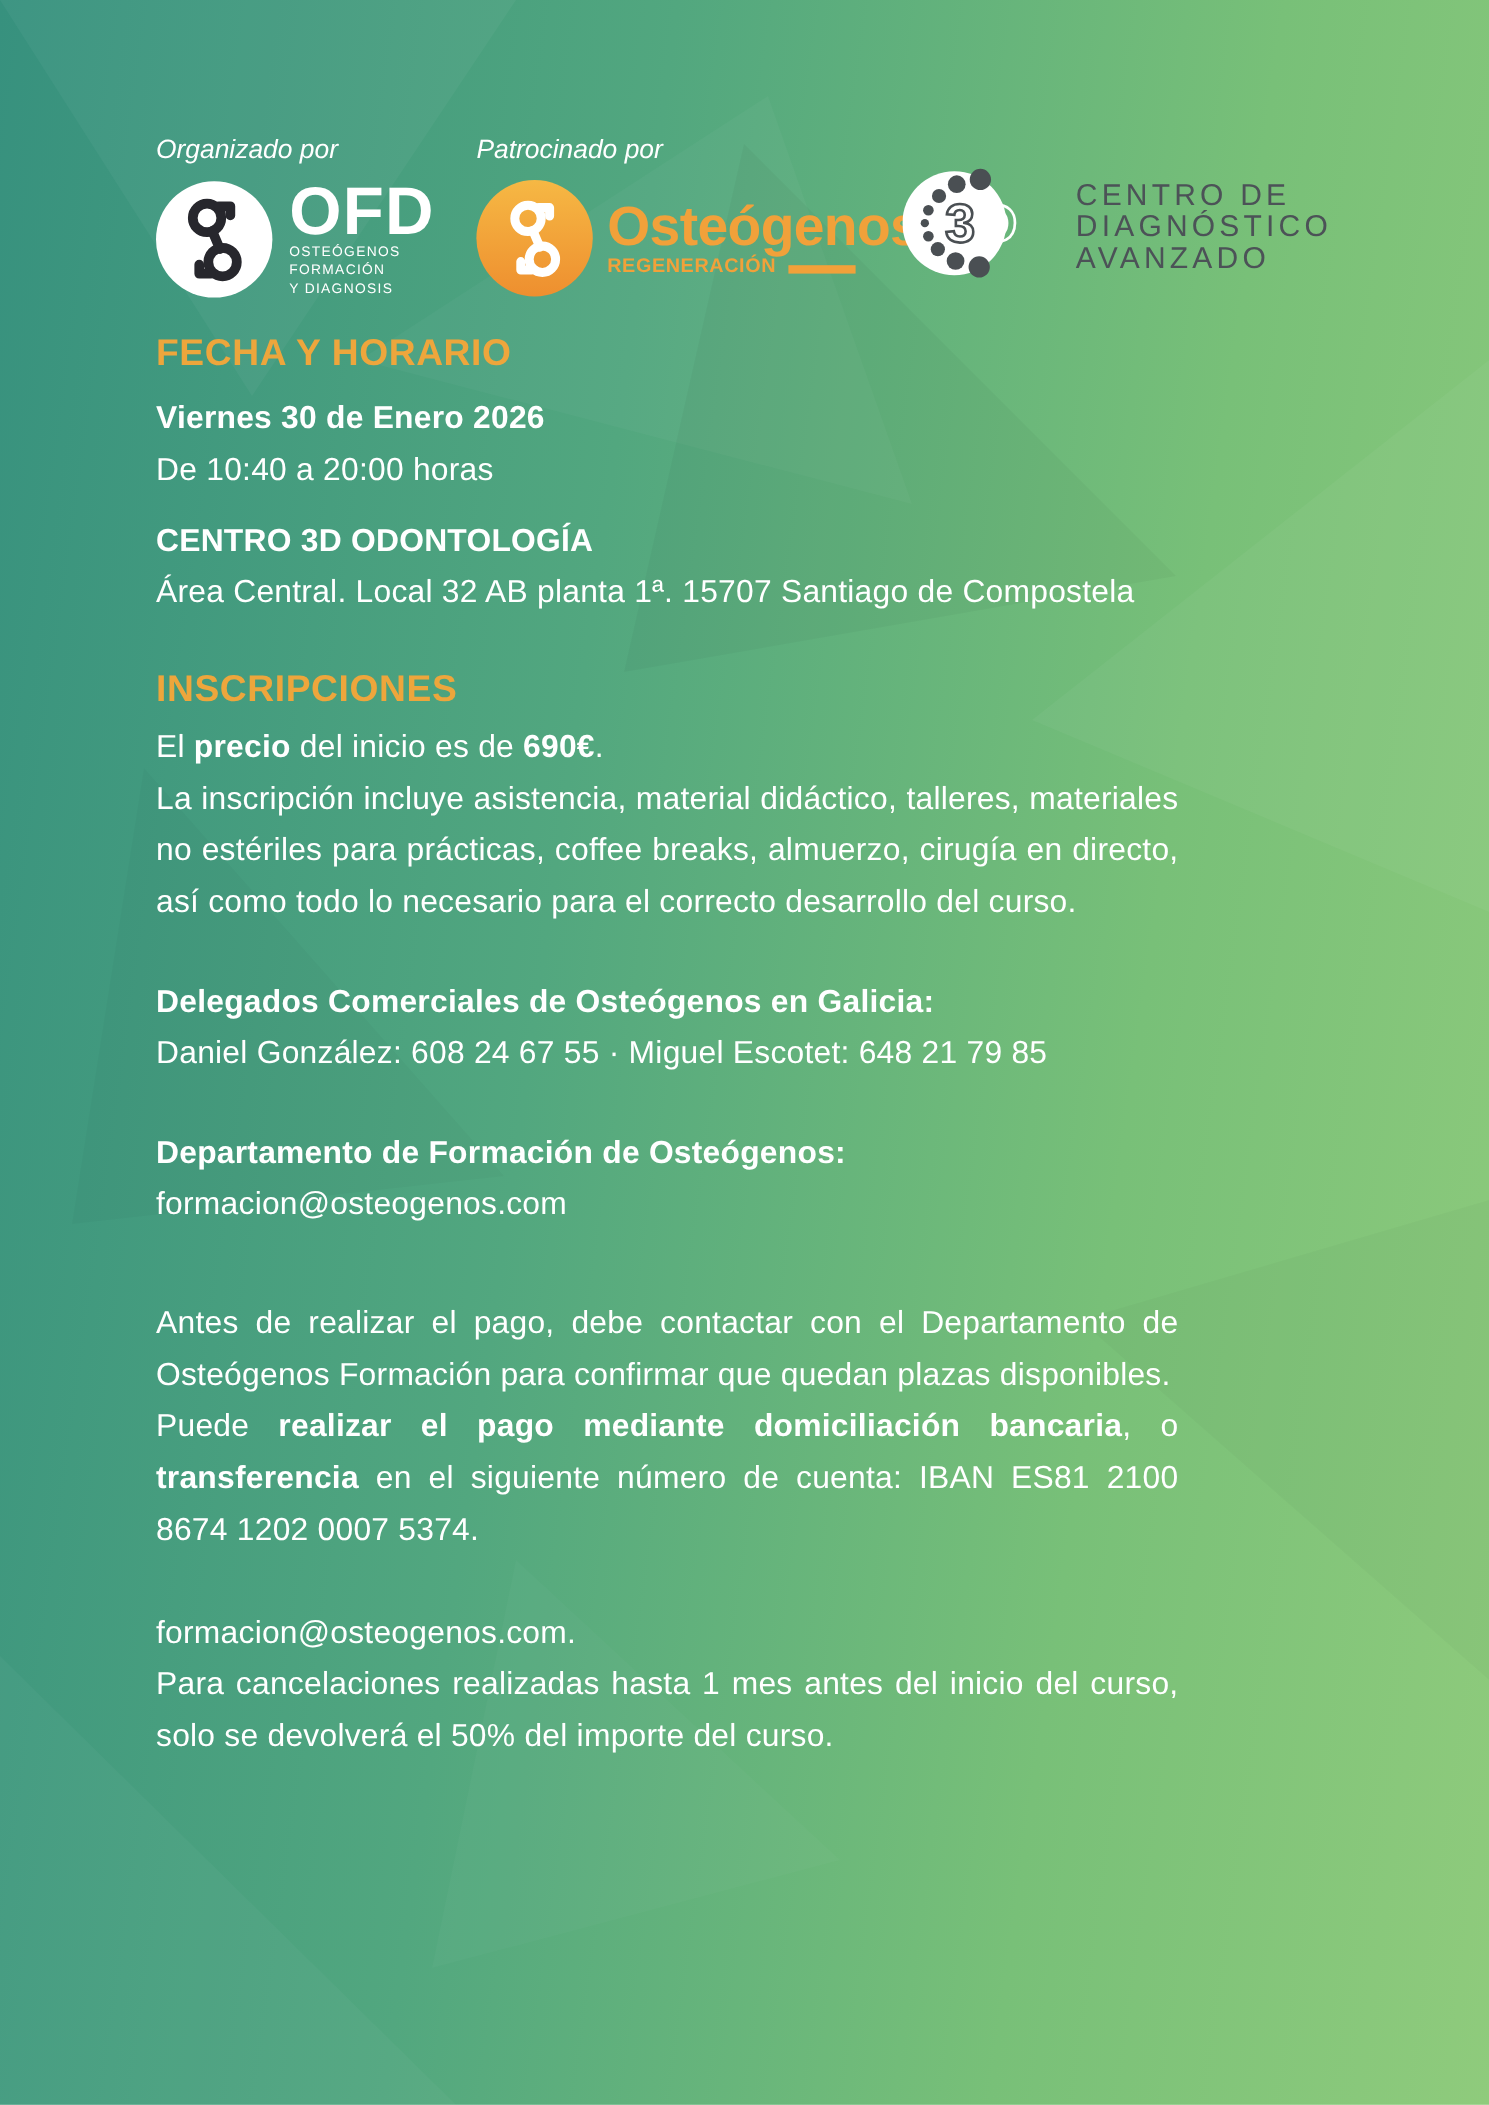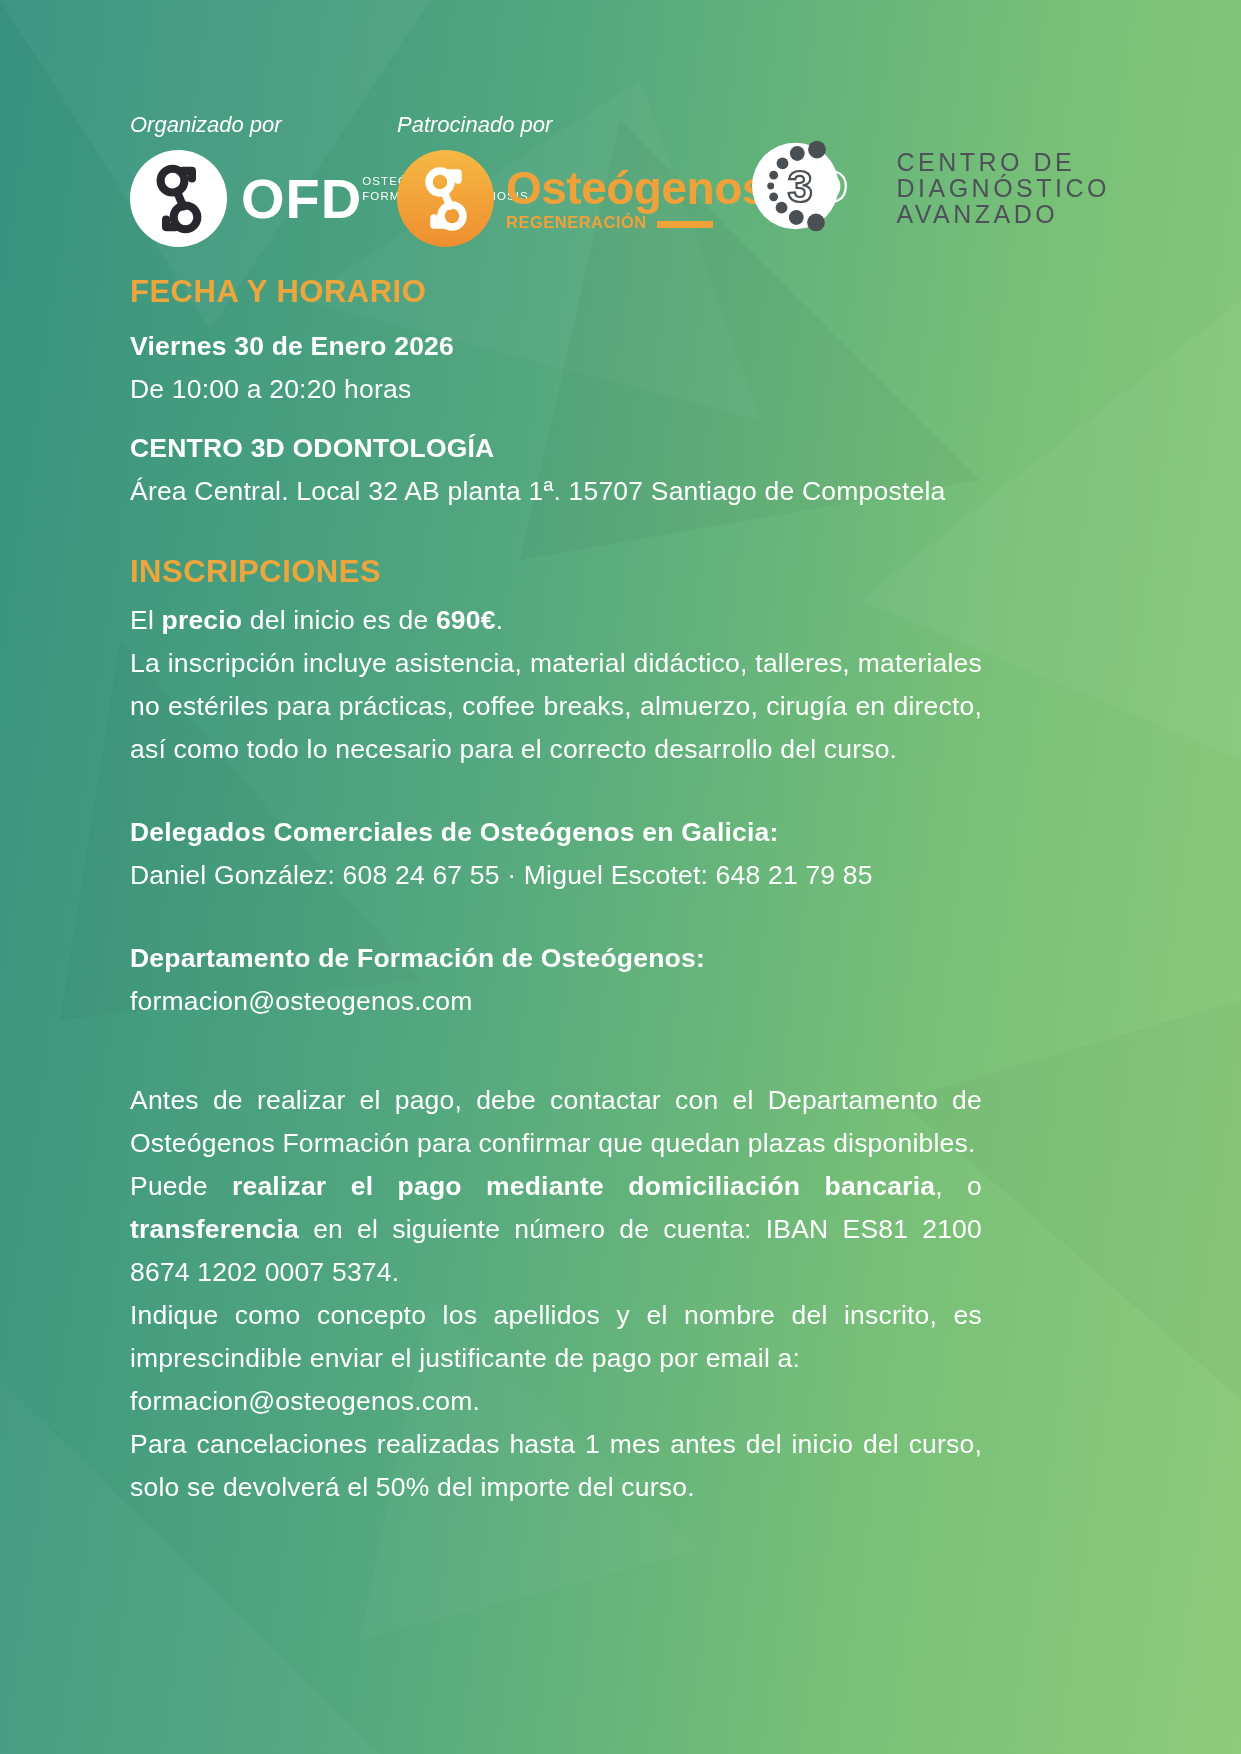"OFD" .ofd-text { flex-direction: row -> column }
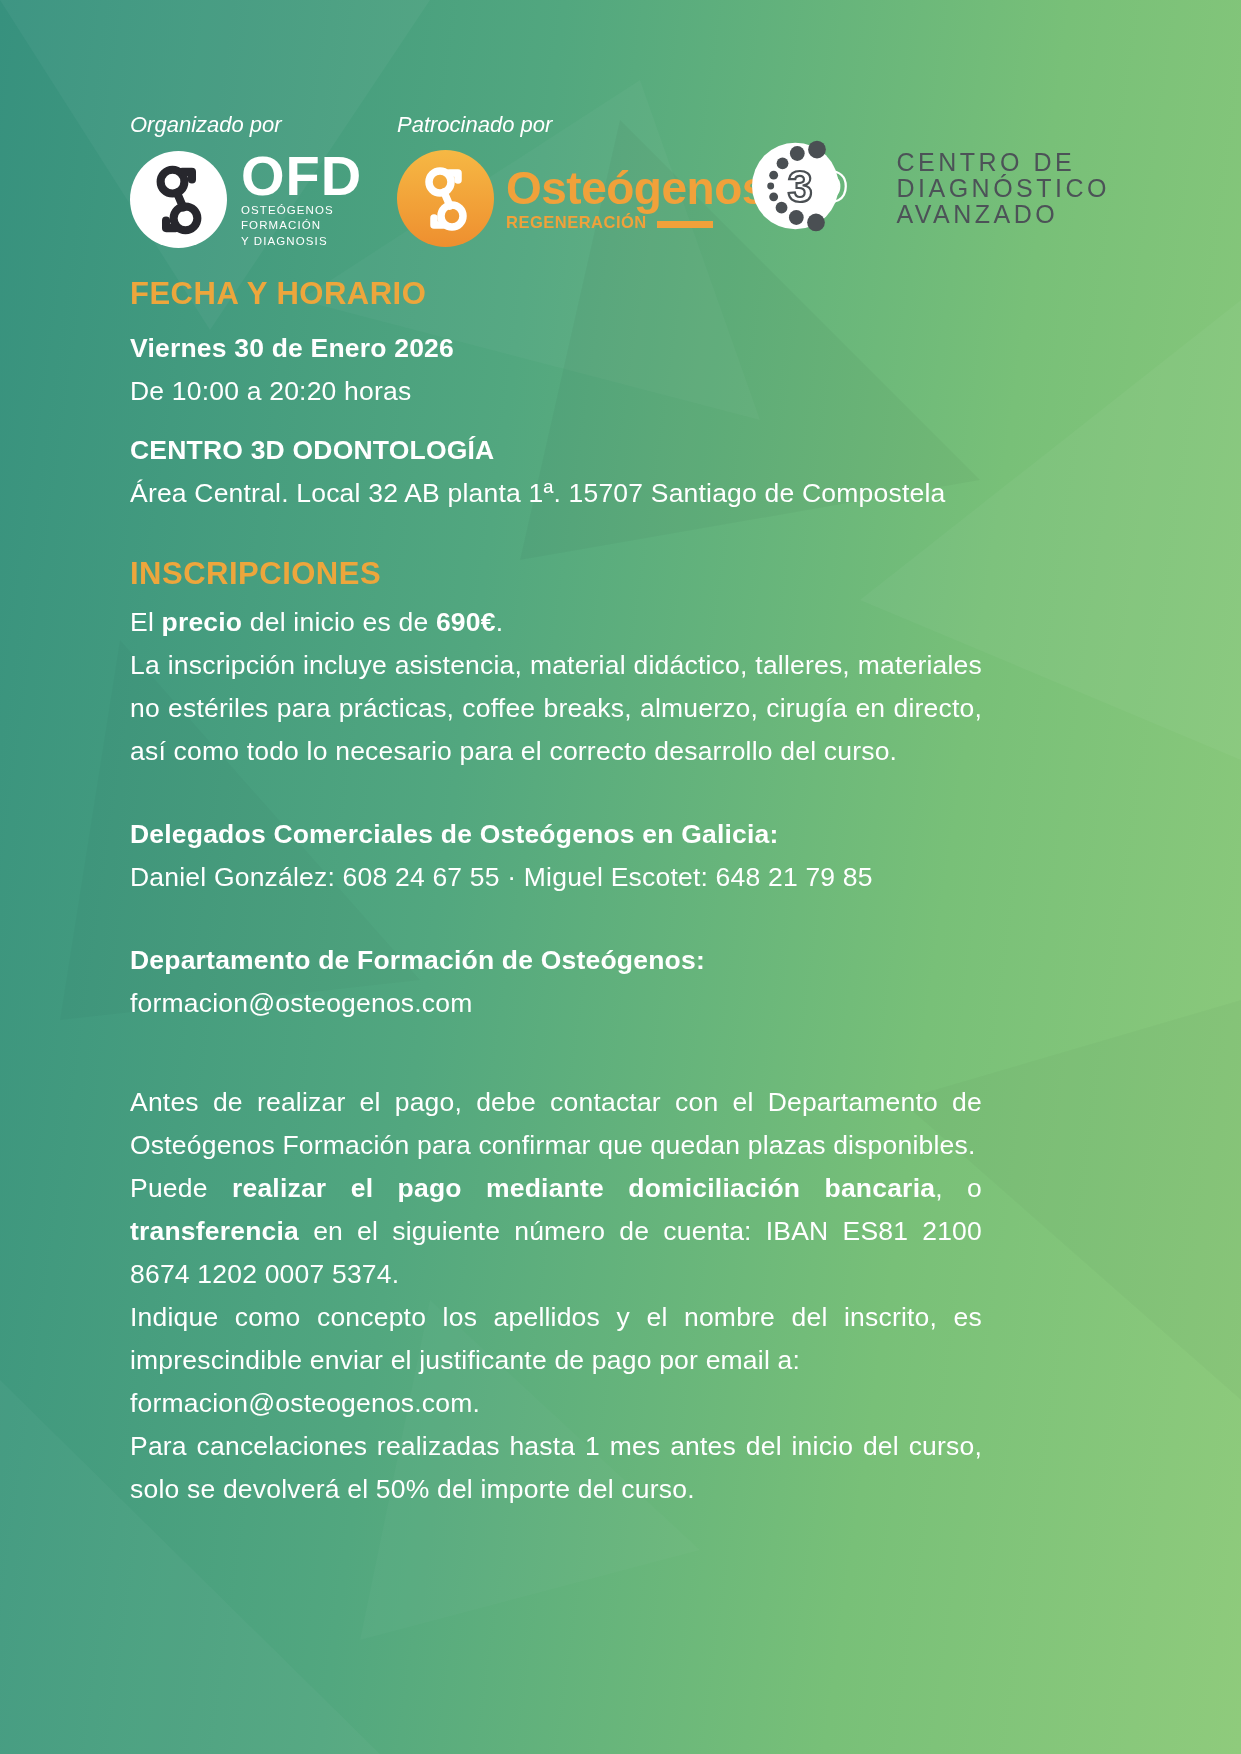"De 10:00 a 20:20 horas" p { text: 10:00 a 20:20 -> 10:40 a 20:00 }
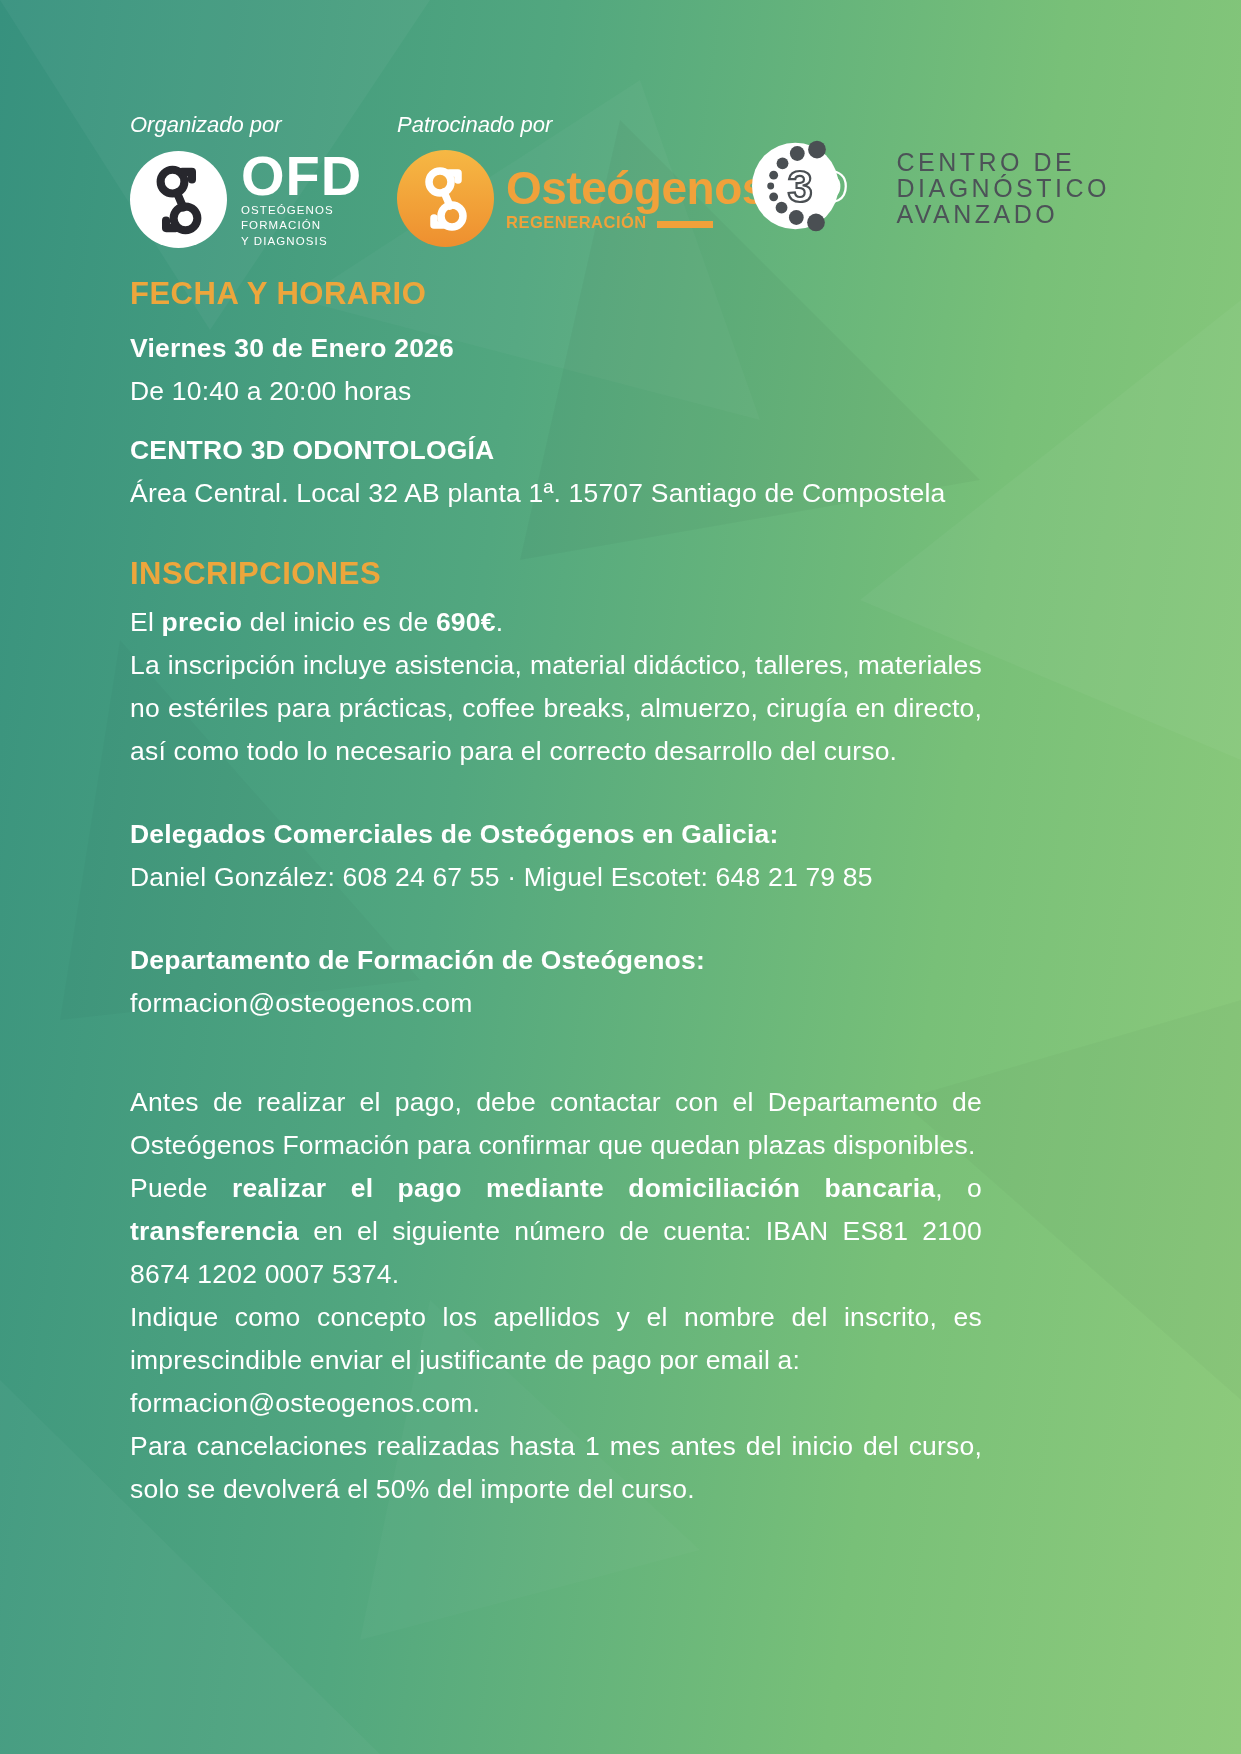"Indique como concepto los apellidos" span { html: <span>Indique como concepto los apellidos y el nombre del inscrito, es imprescindible enviar el justificante de pago por email a:</span> -> none }
